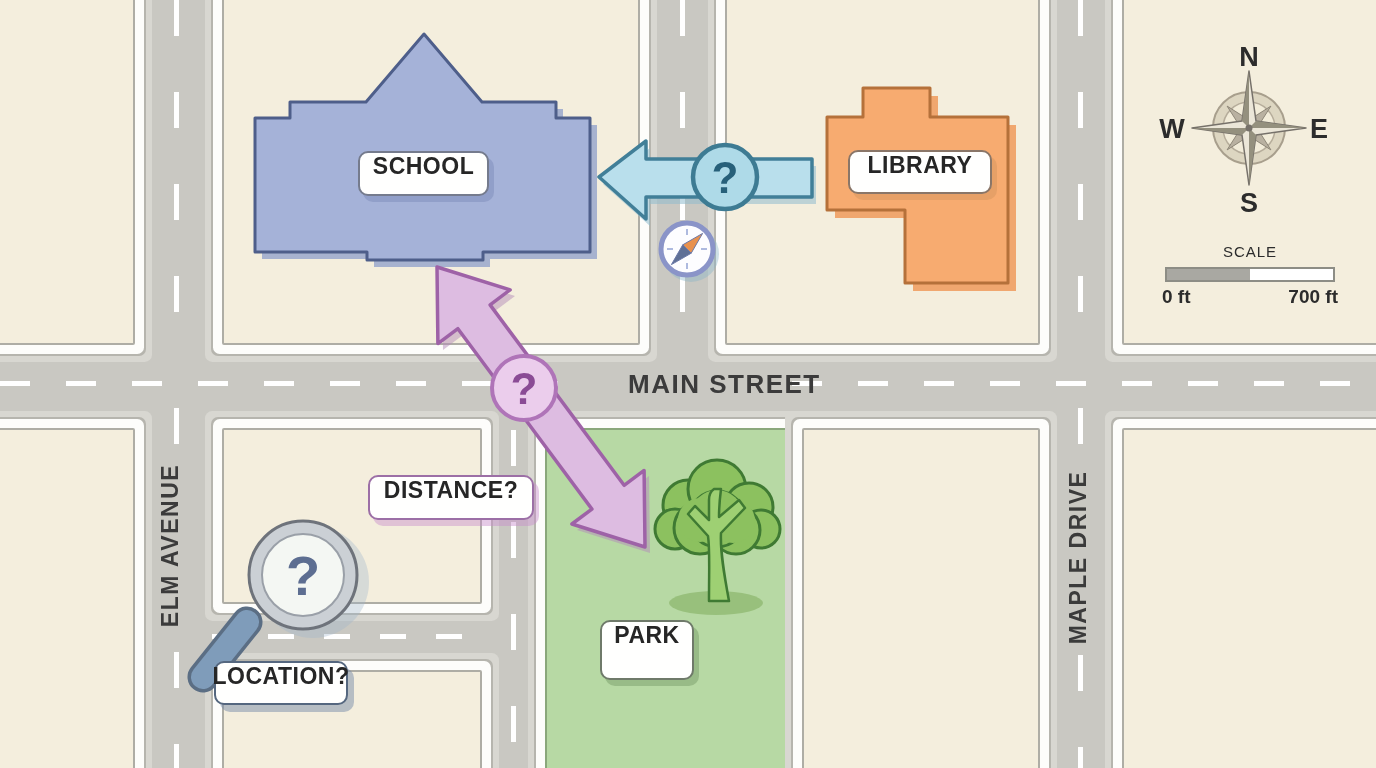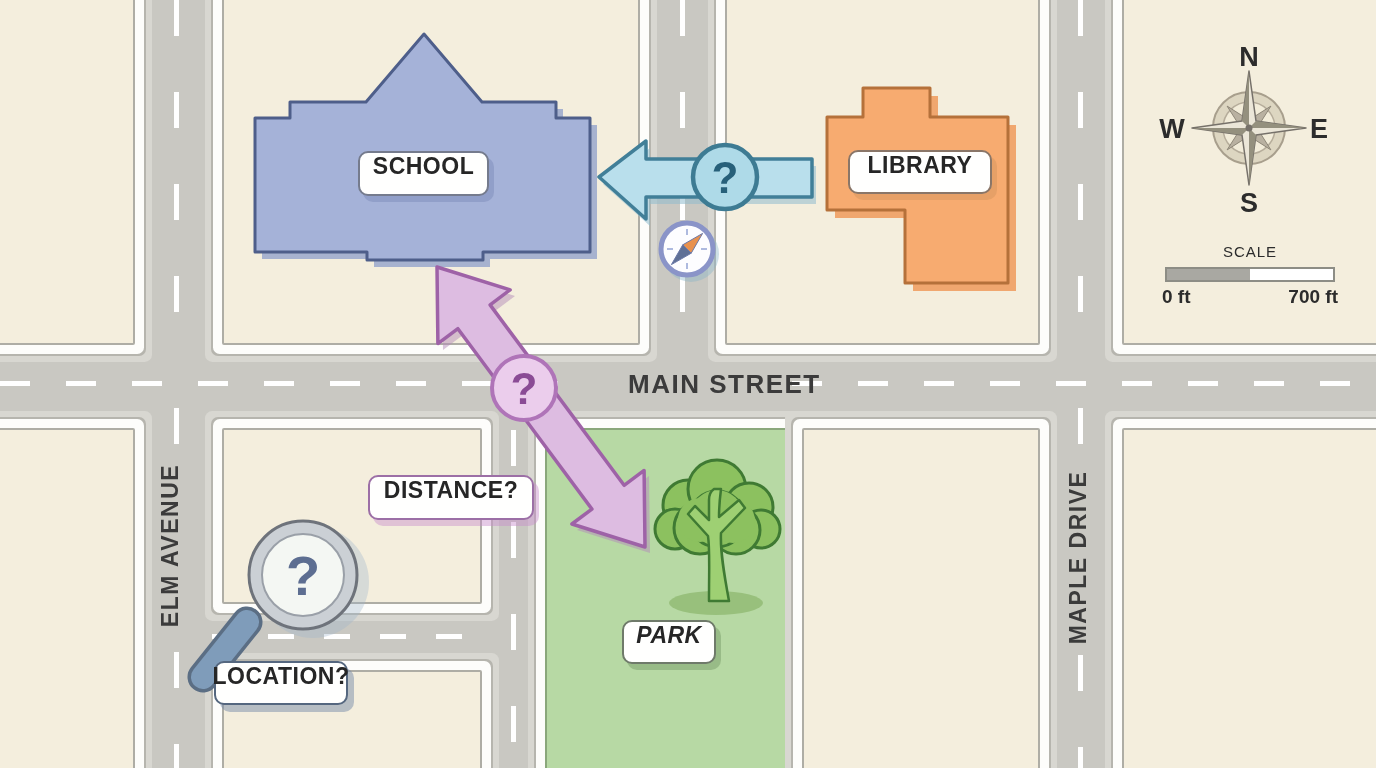"PARK" div.plabel { font-style: italic -> none; height: 44px -> 60px; left: 622px -> 600px }
